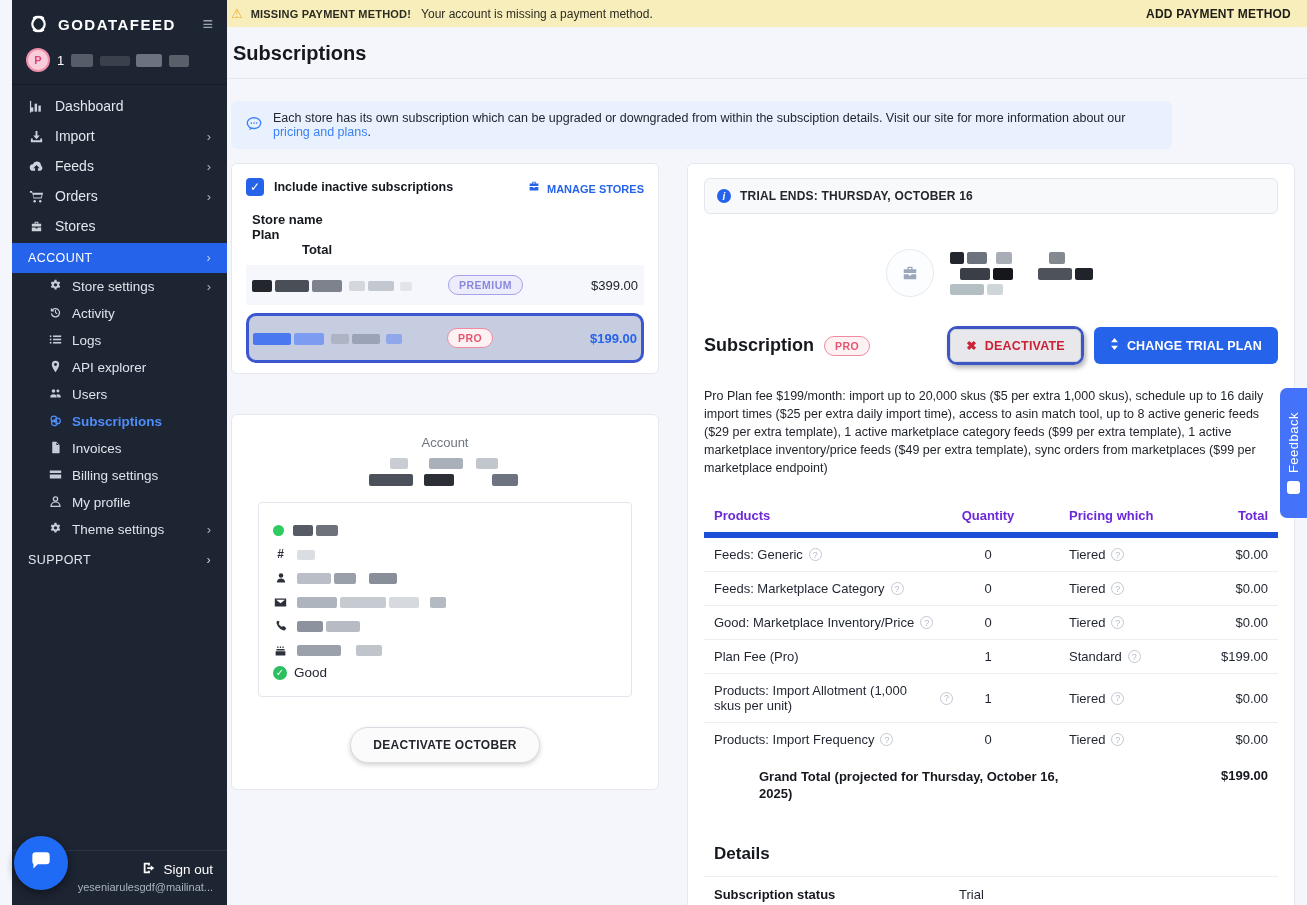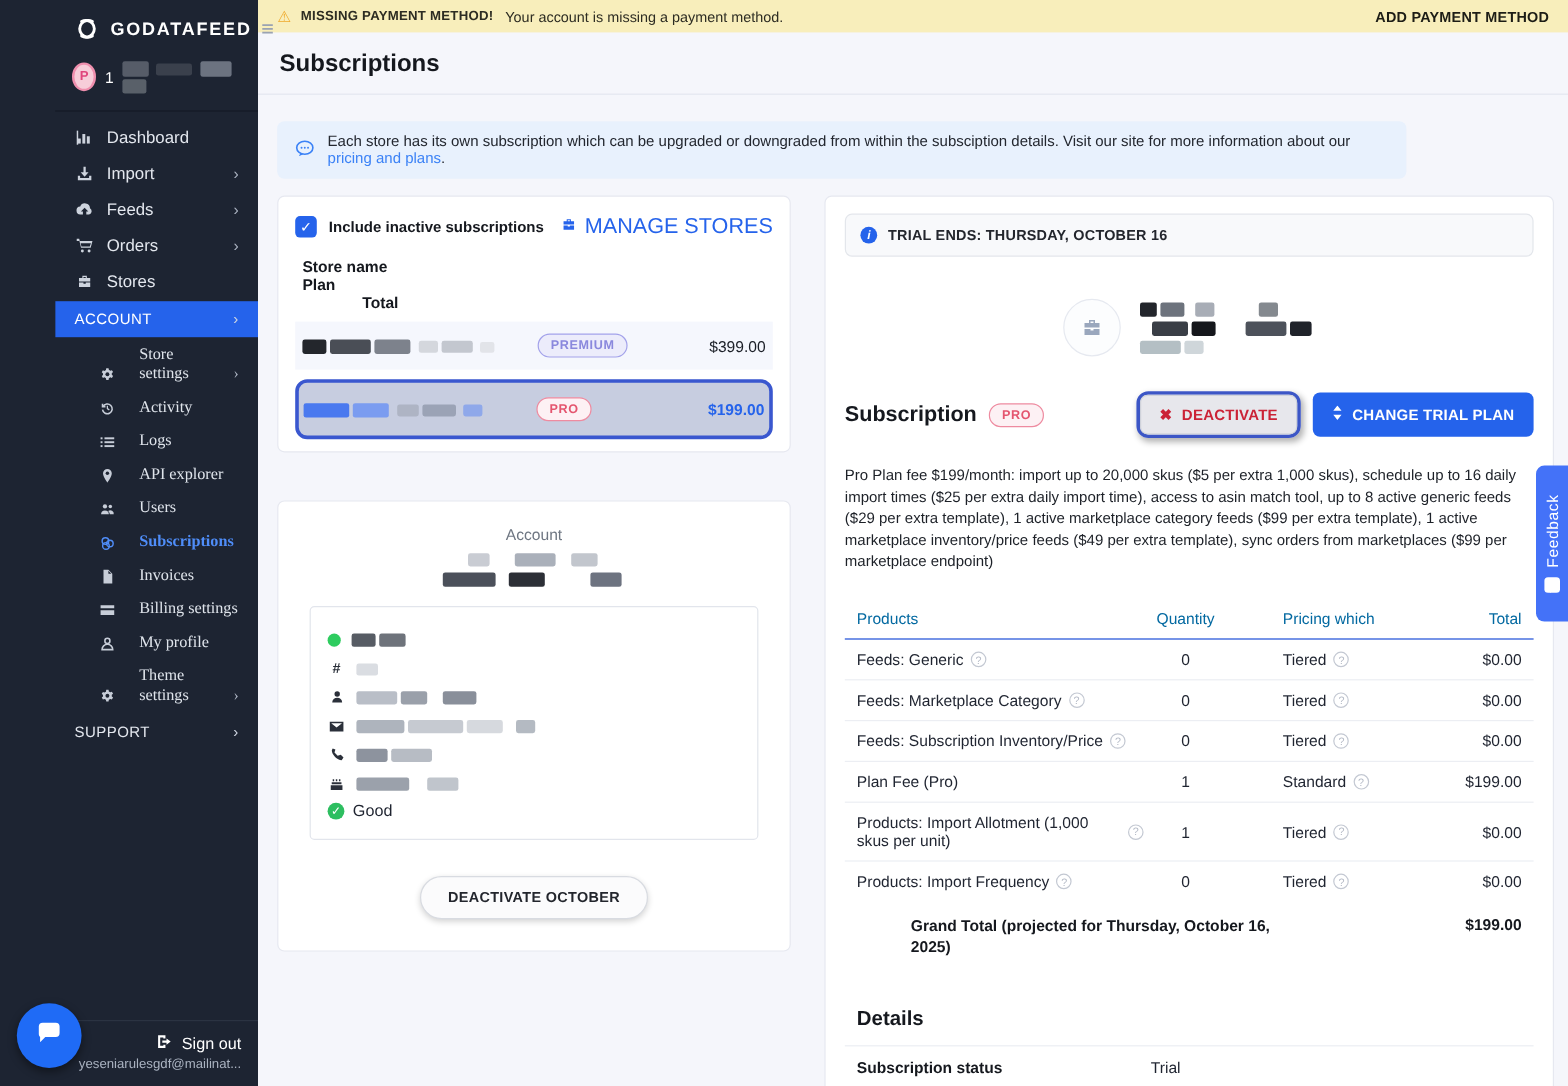"GODATAFEED" .sidebar { left: 0 -> 12px; padding-left: 46px -> none }
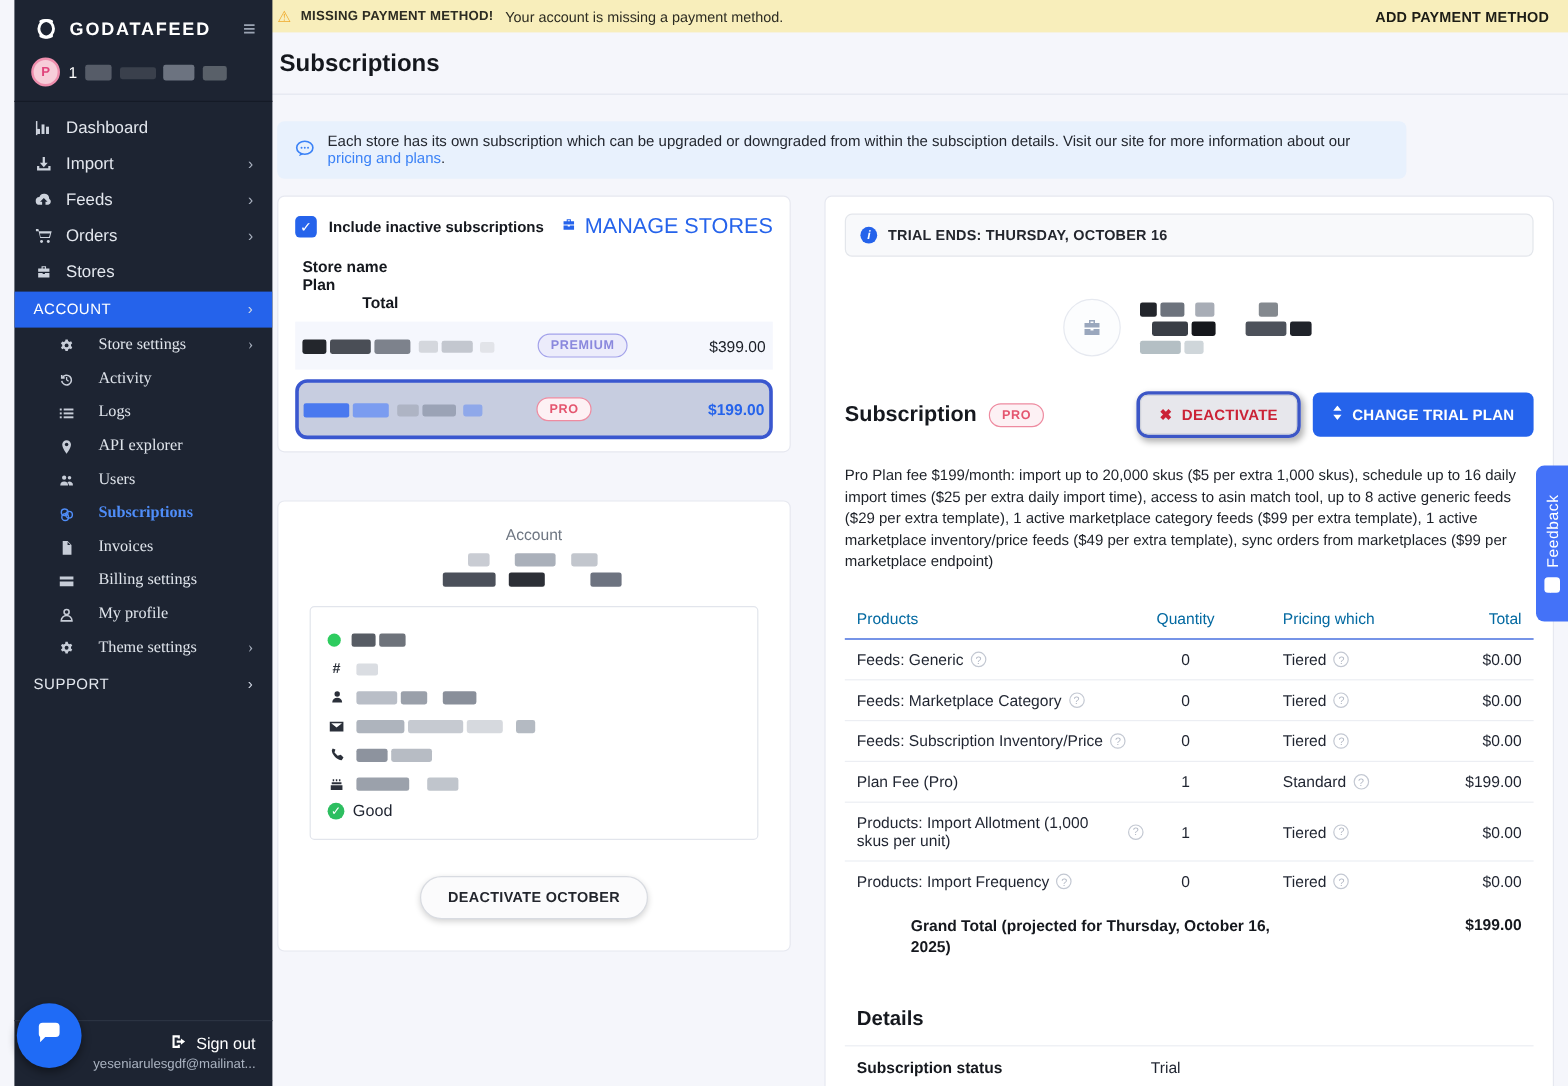"MANAGE STORES" .manage-link { align-items: center -> flex-end; font-size: 18px -> 11px; font-weight: normal -> bold }
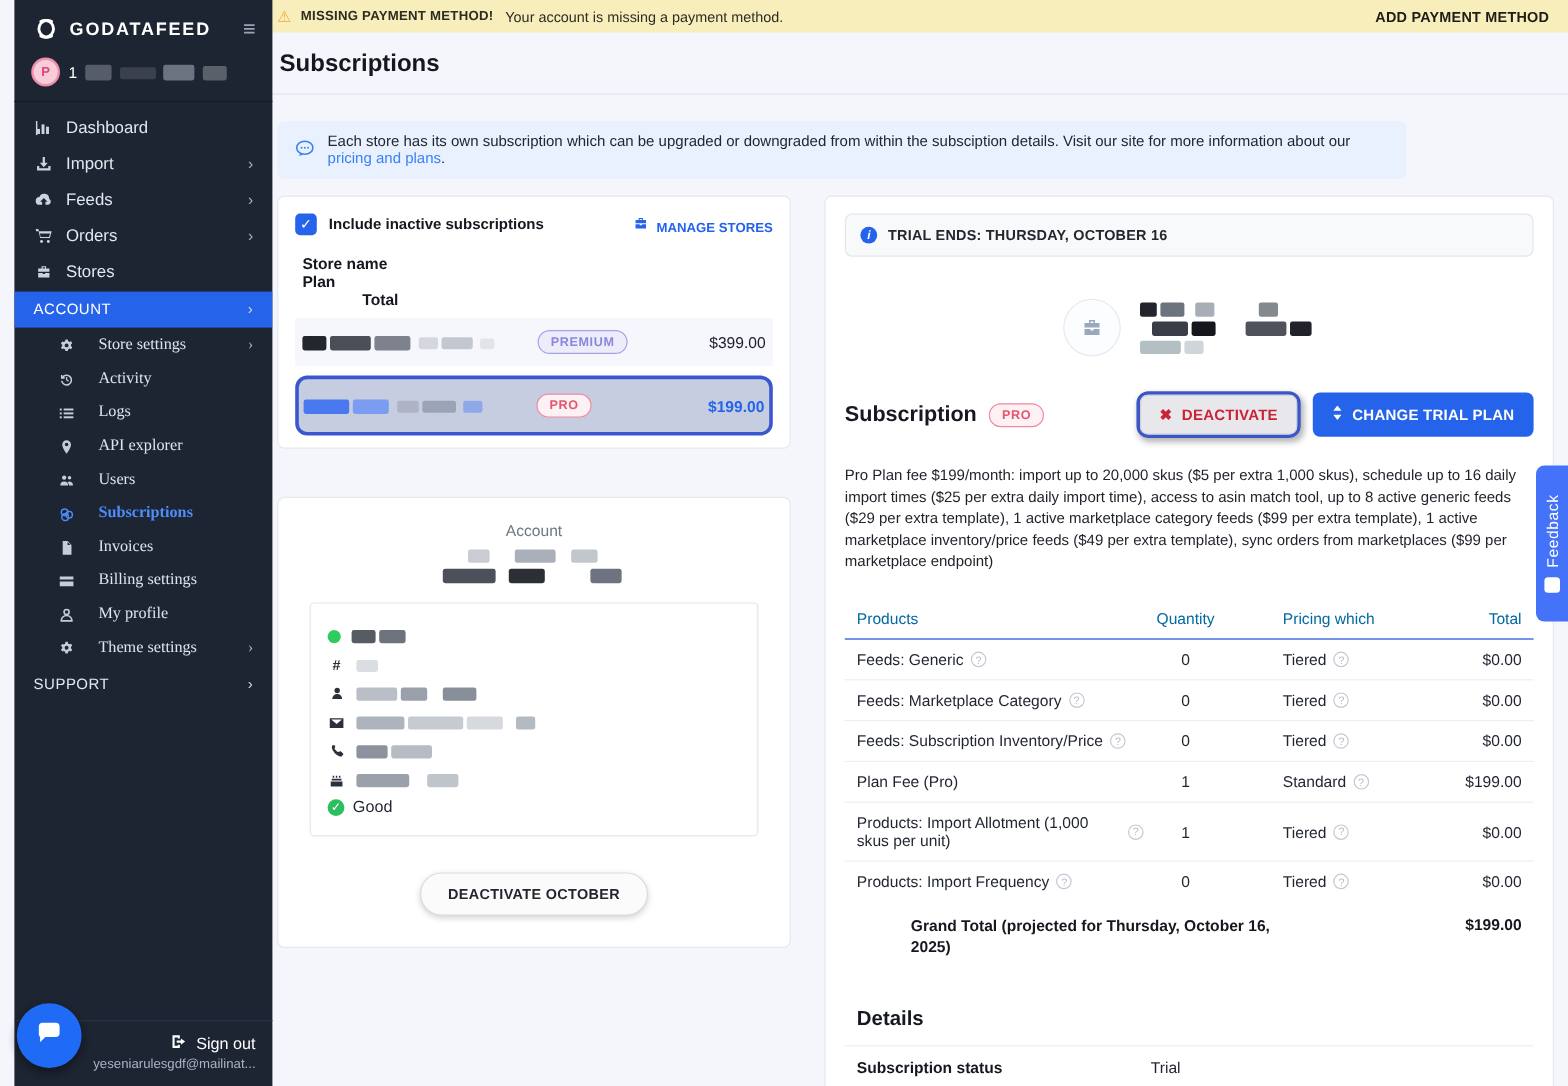"Store settings" .sub-item { align-items: flex-end -> flex-start; font-family: Liberation Serif, serif -> none; gap: 19px -> 9px }
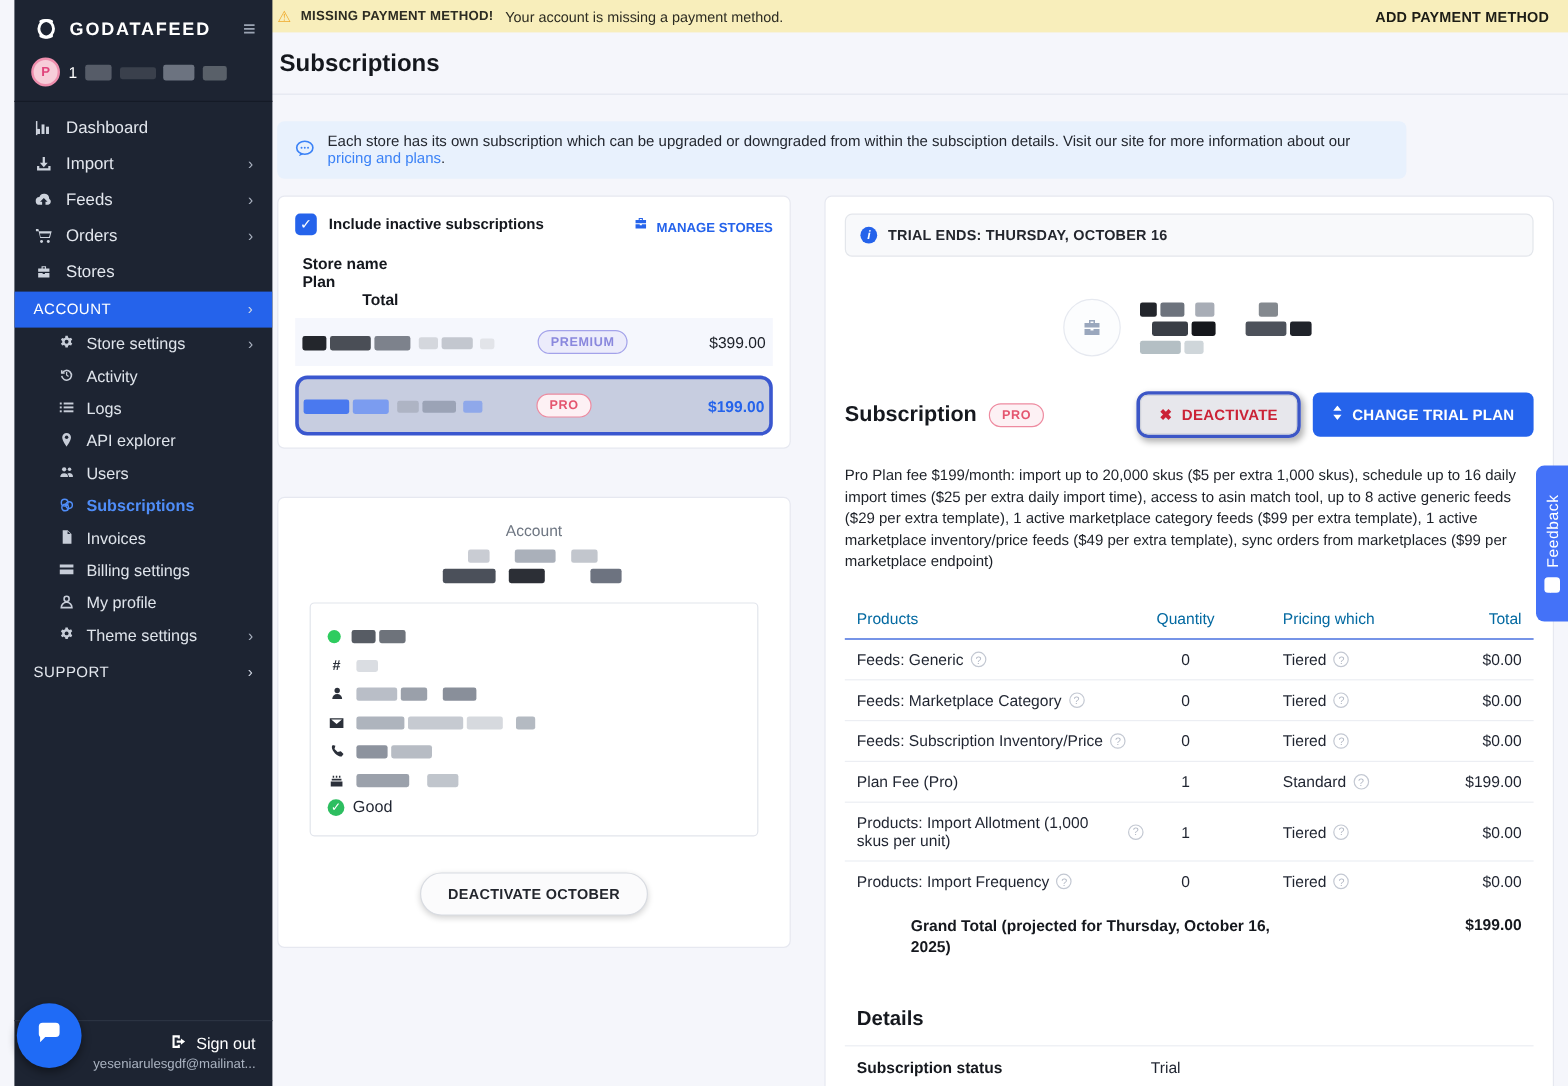"Products" .prow.hdr { border-bottom: 1px solid #1d4ed8 -> 6px solid #1d4ed8; color: #0369a1 -> #6d28d9; font-weight: normal -> bold }
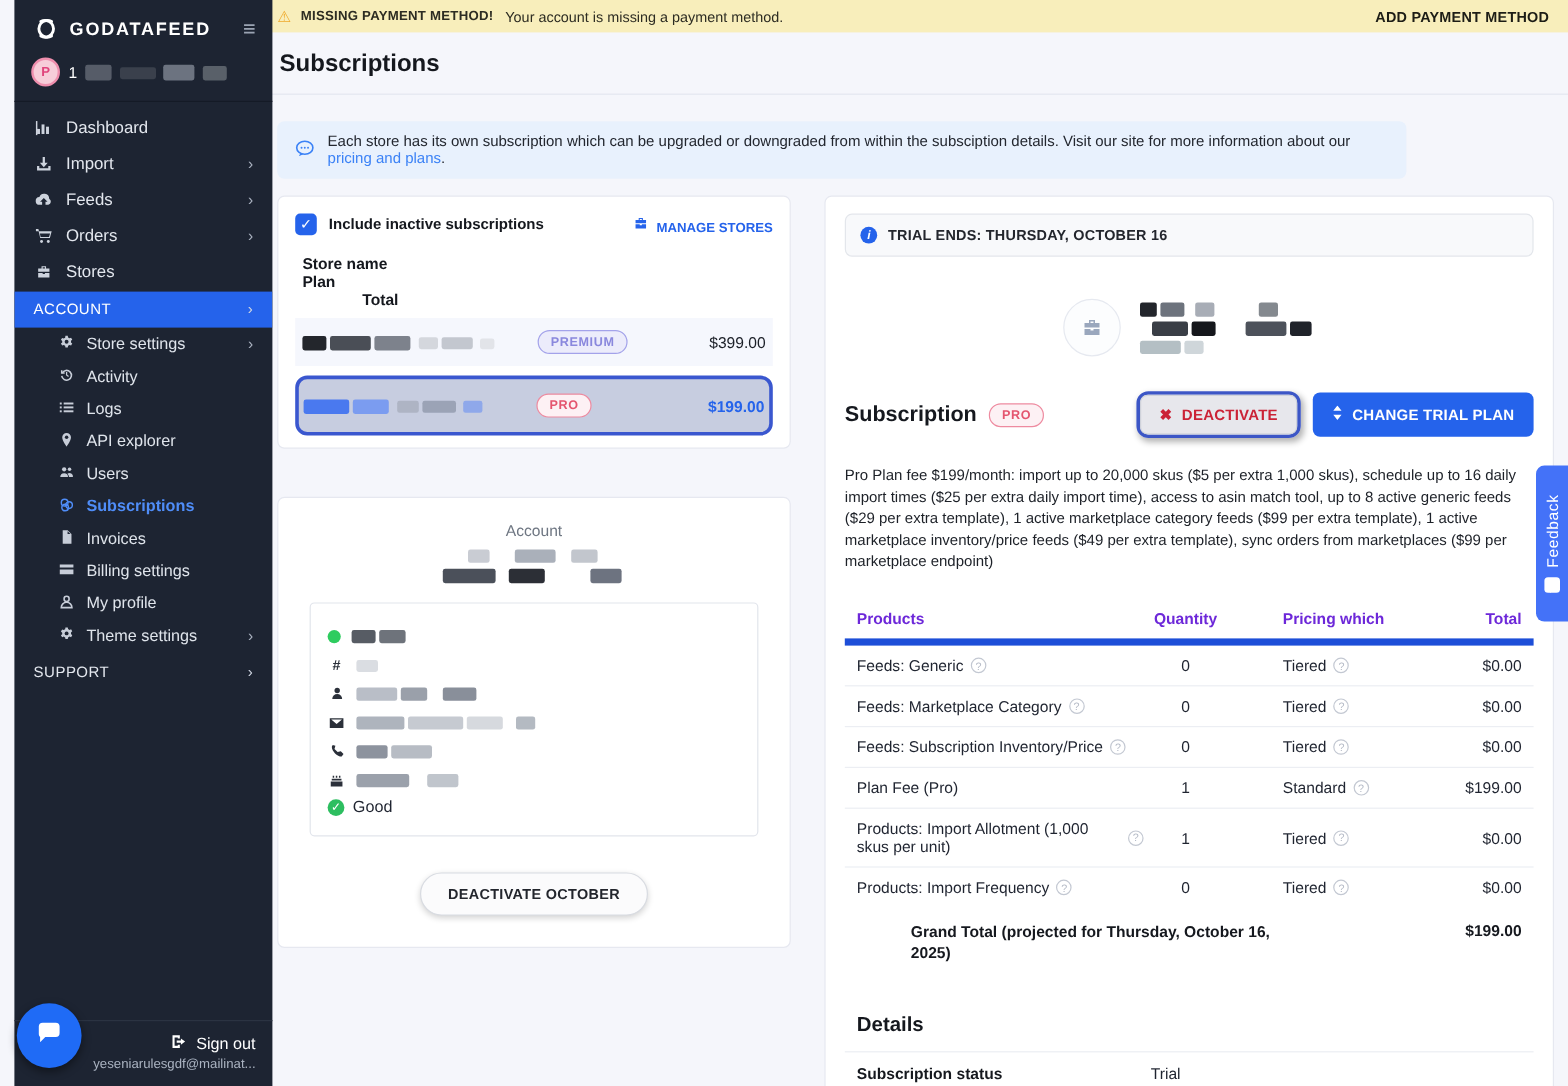"Feeds: Subscription Inventory/Price" span { text: Feeds: Subscription -> Good: Marketplace }
